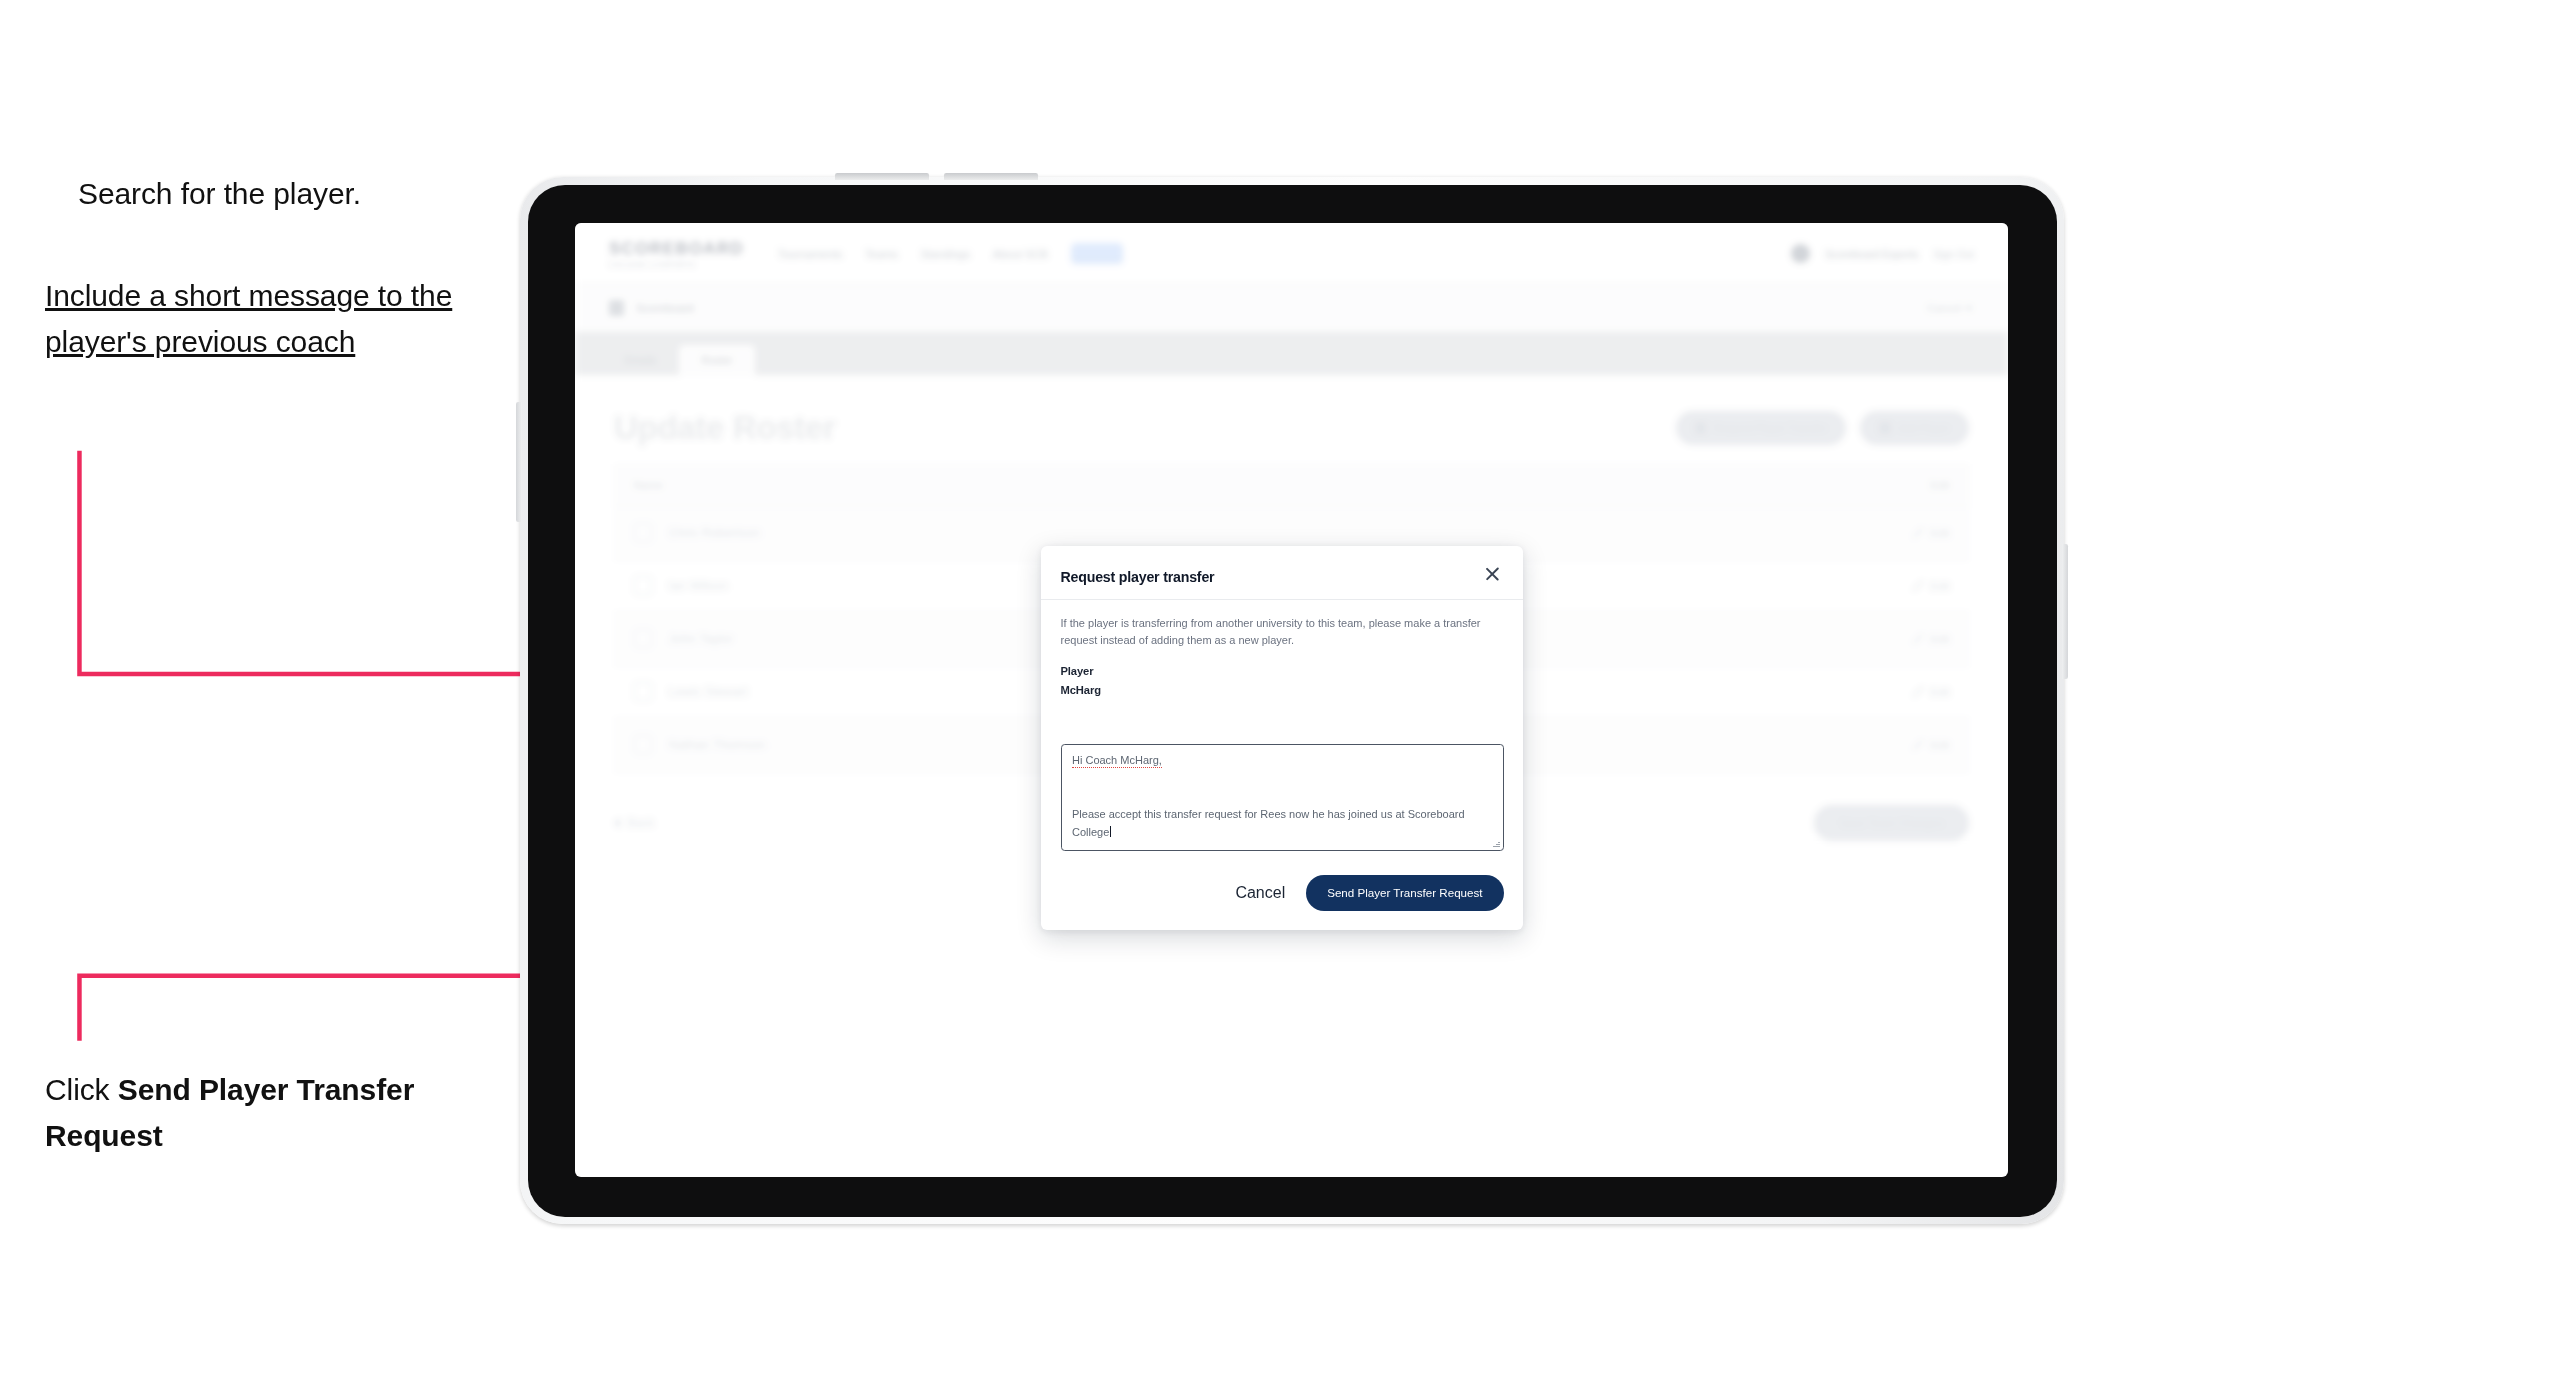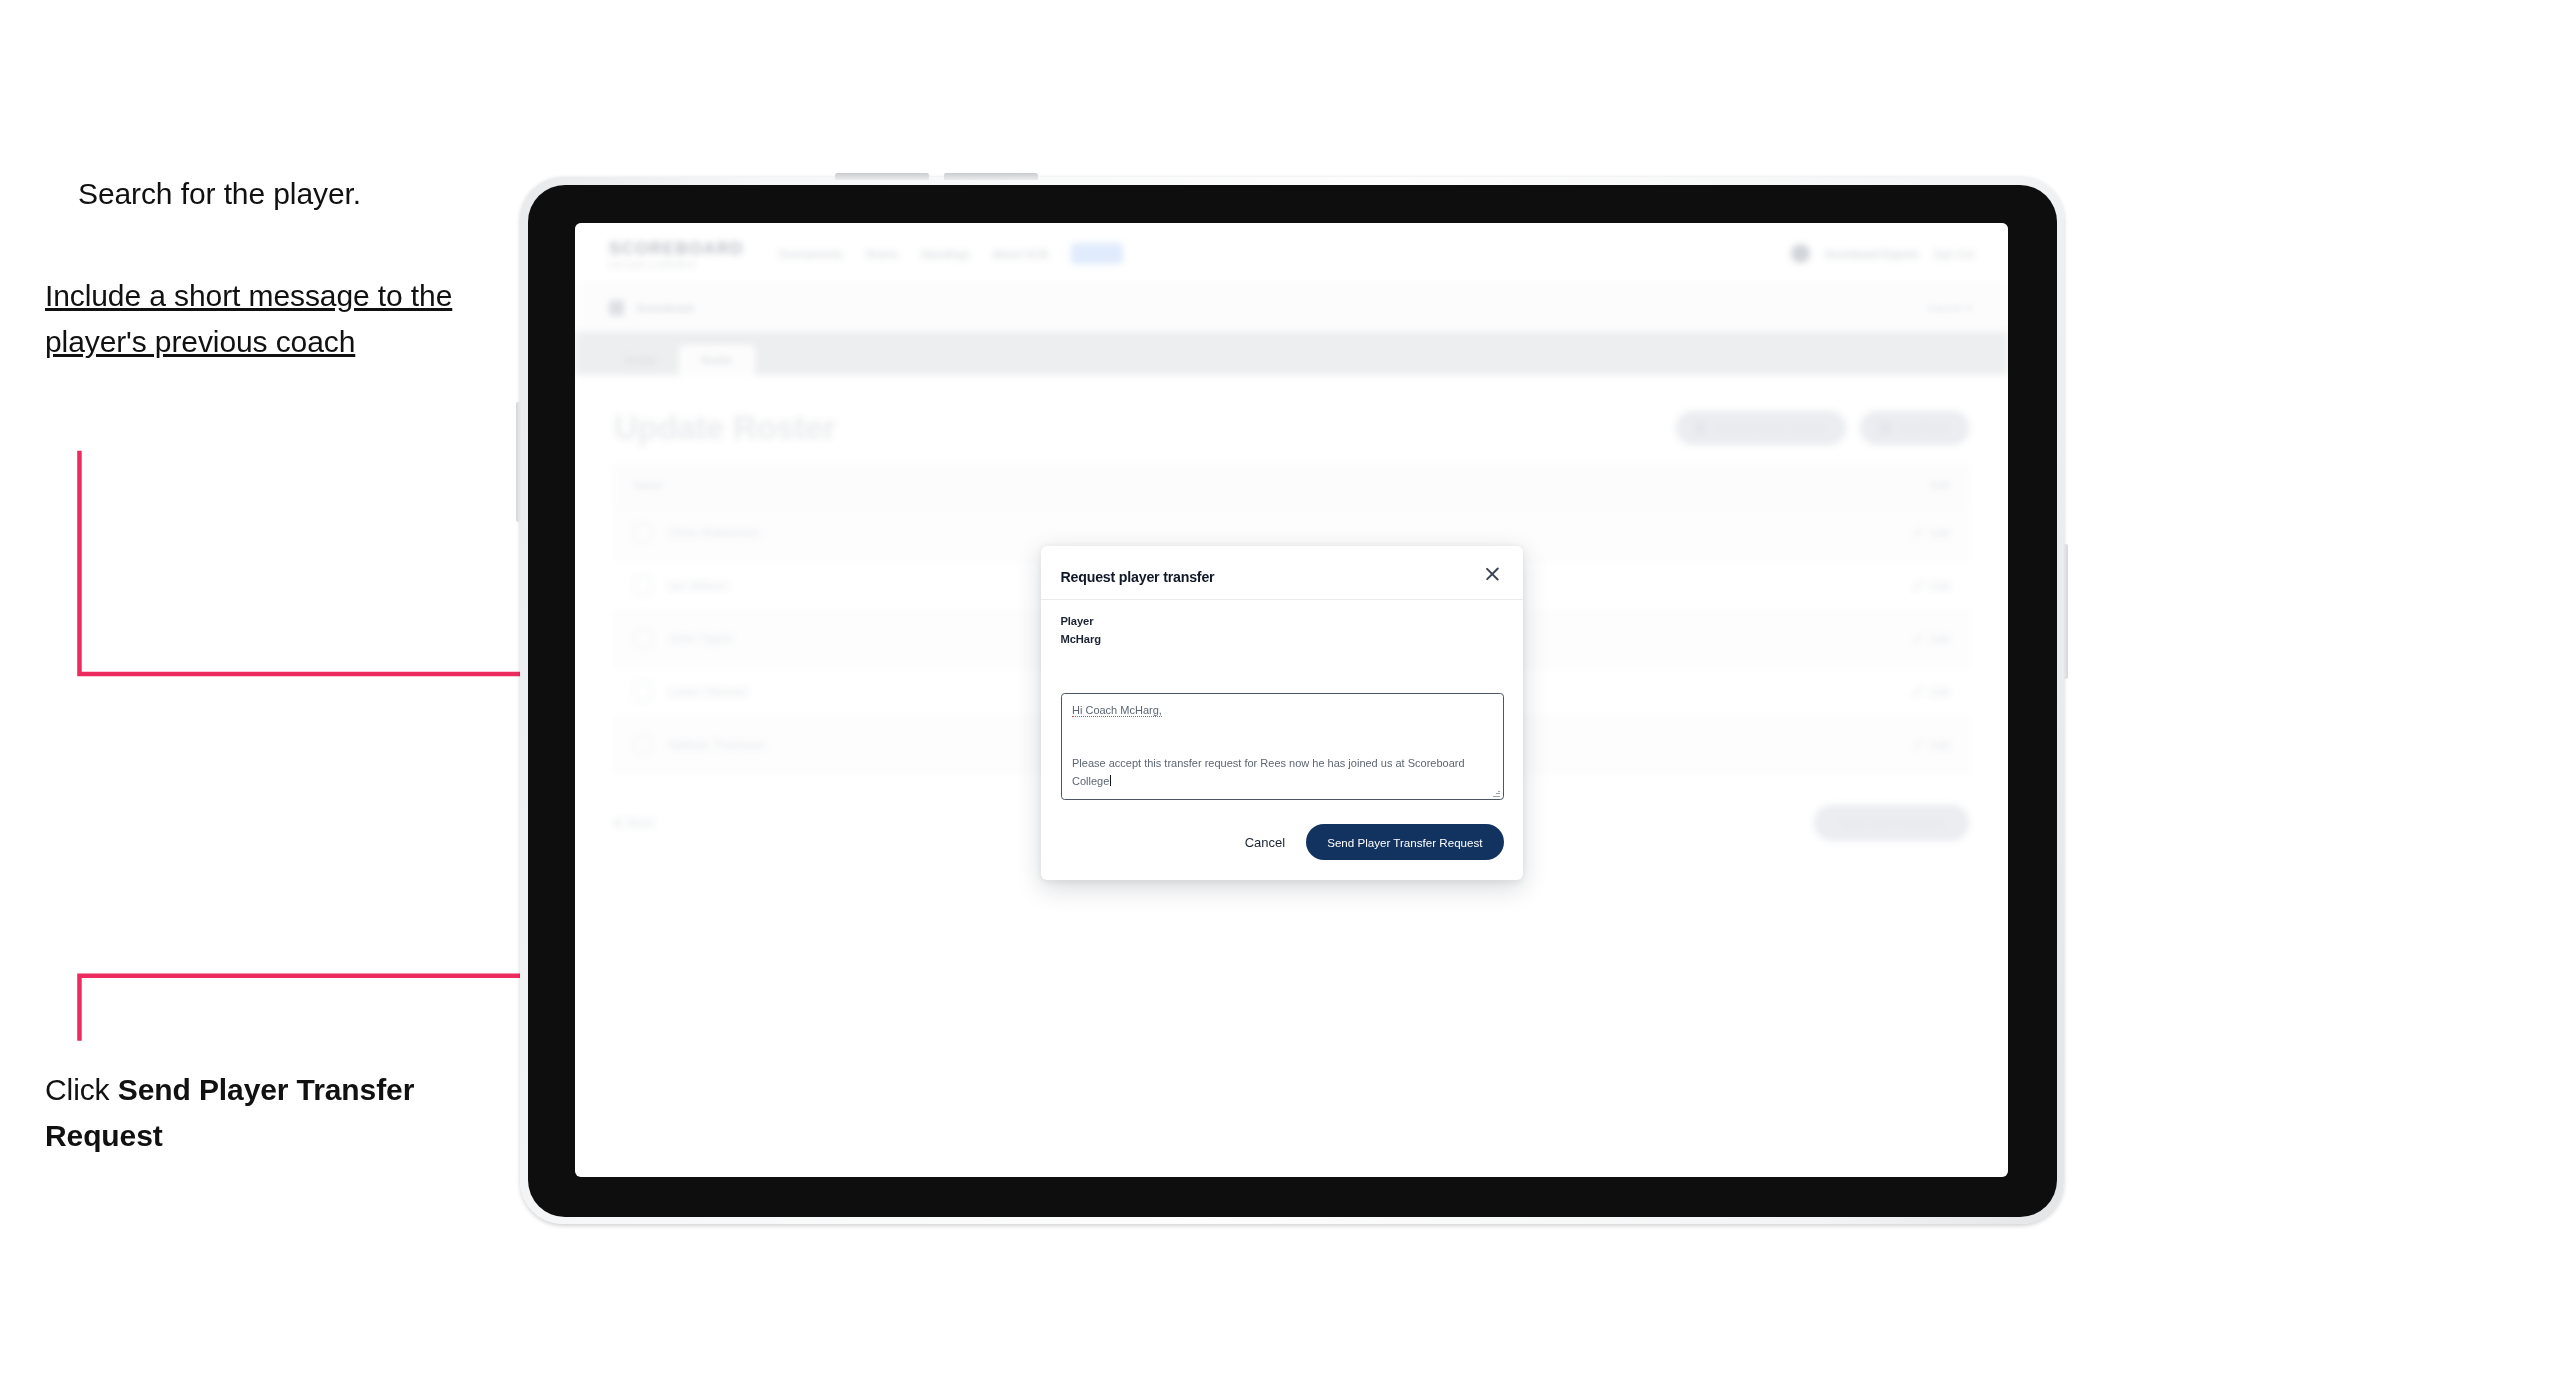"If the player is transferring" p { html: none -> <p>If the player is transferring from another university to this team, please make a transfer request instead of adding them as a new player.</p> }
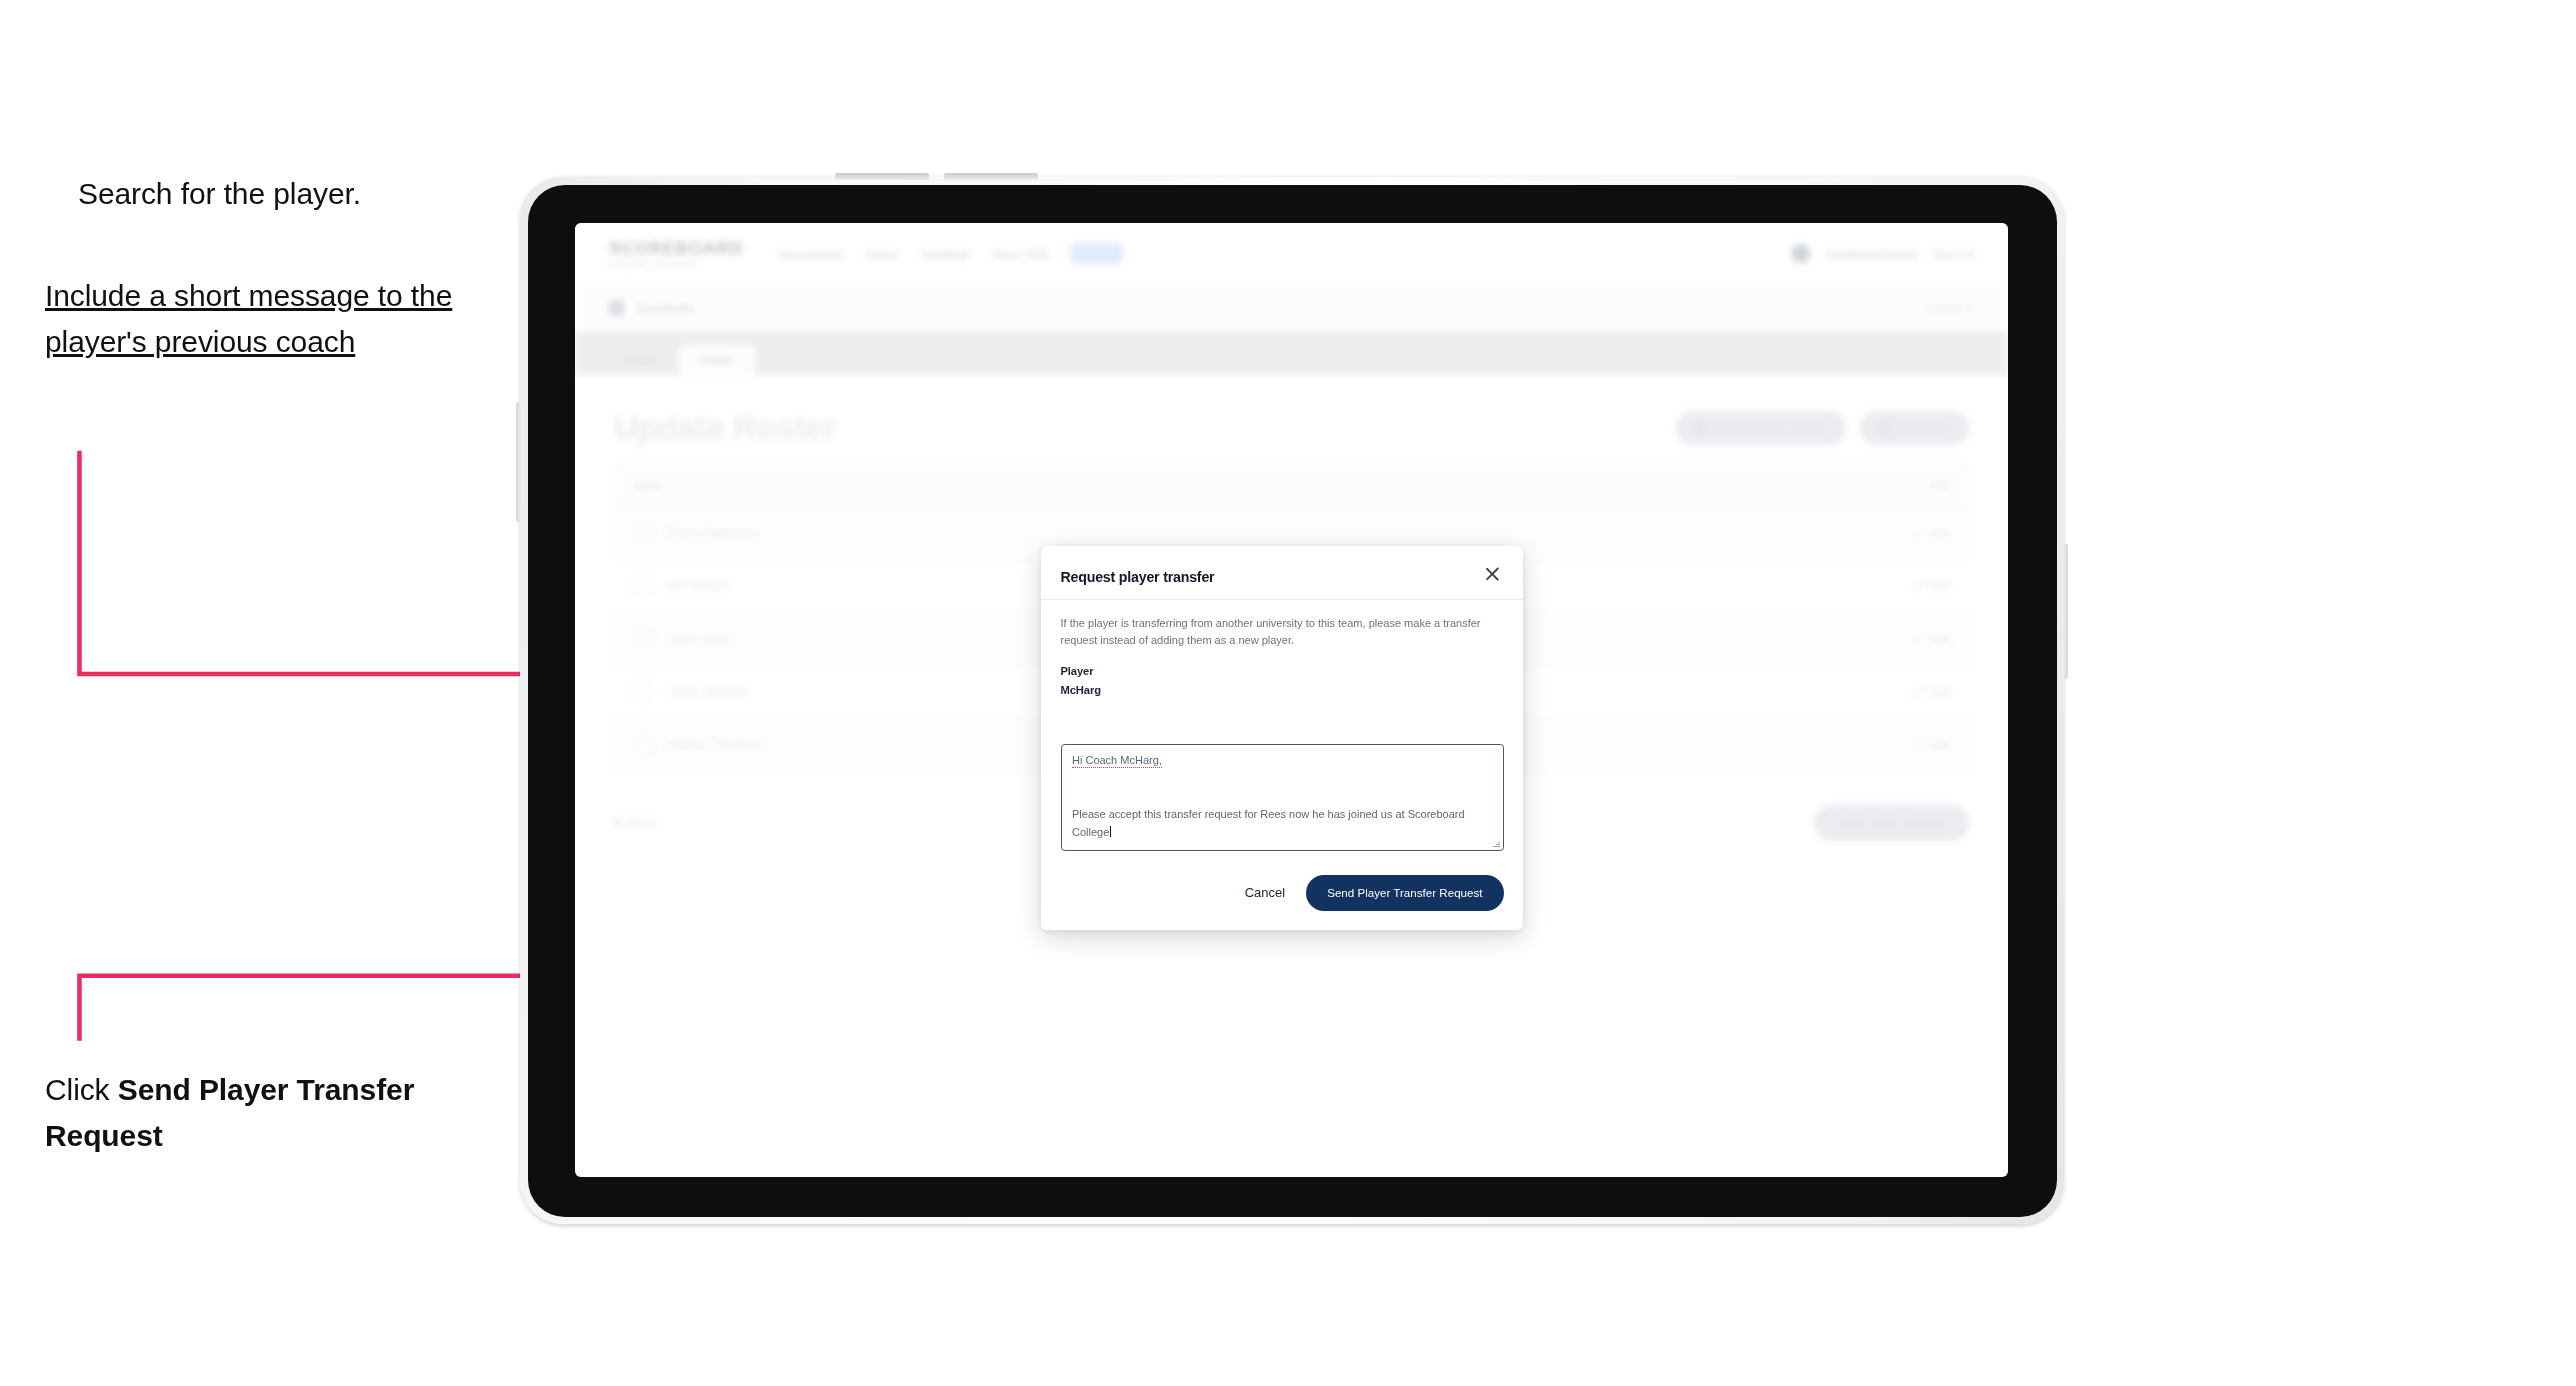"Cancel" #cancel-btn { font-size: 13px -> 16px }
